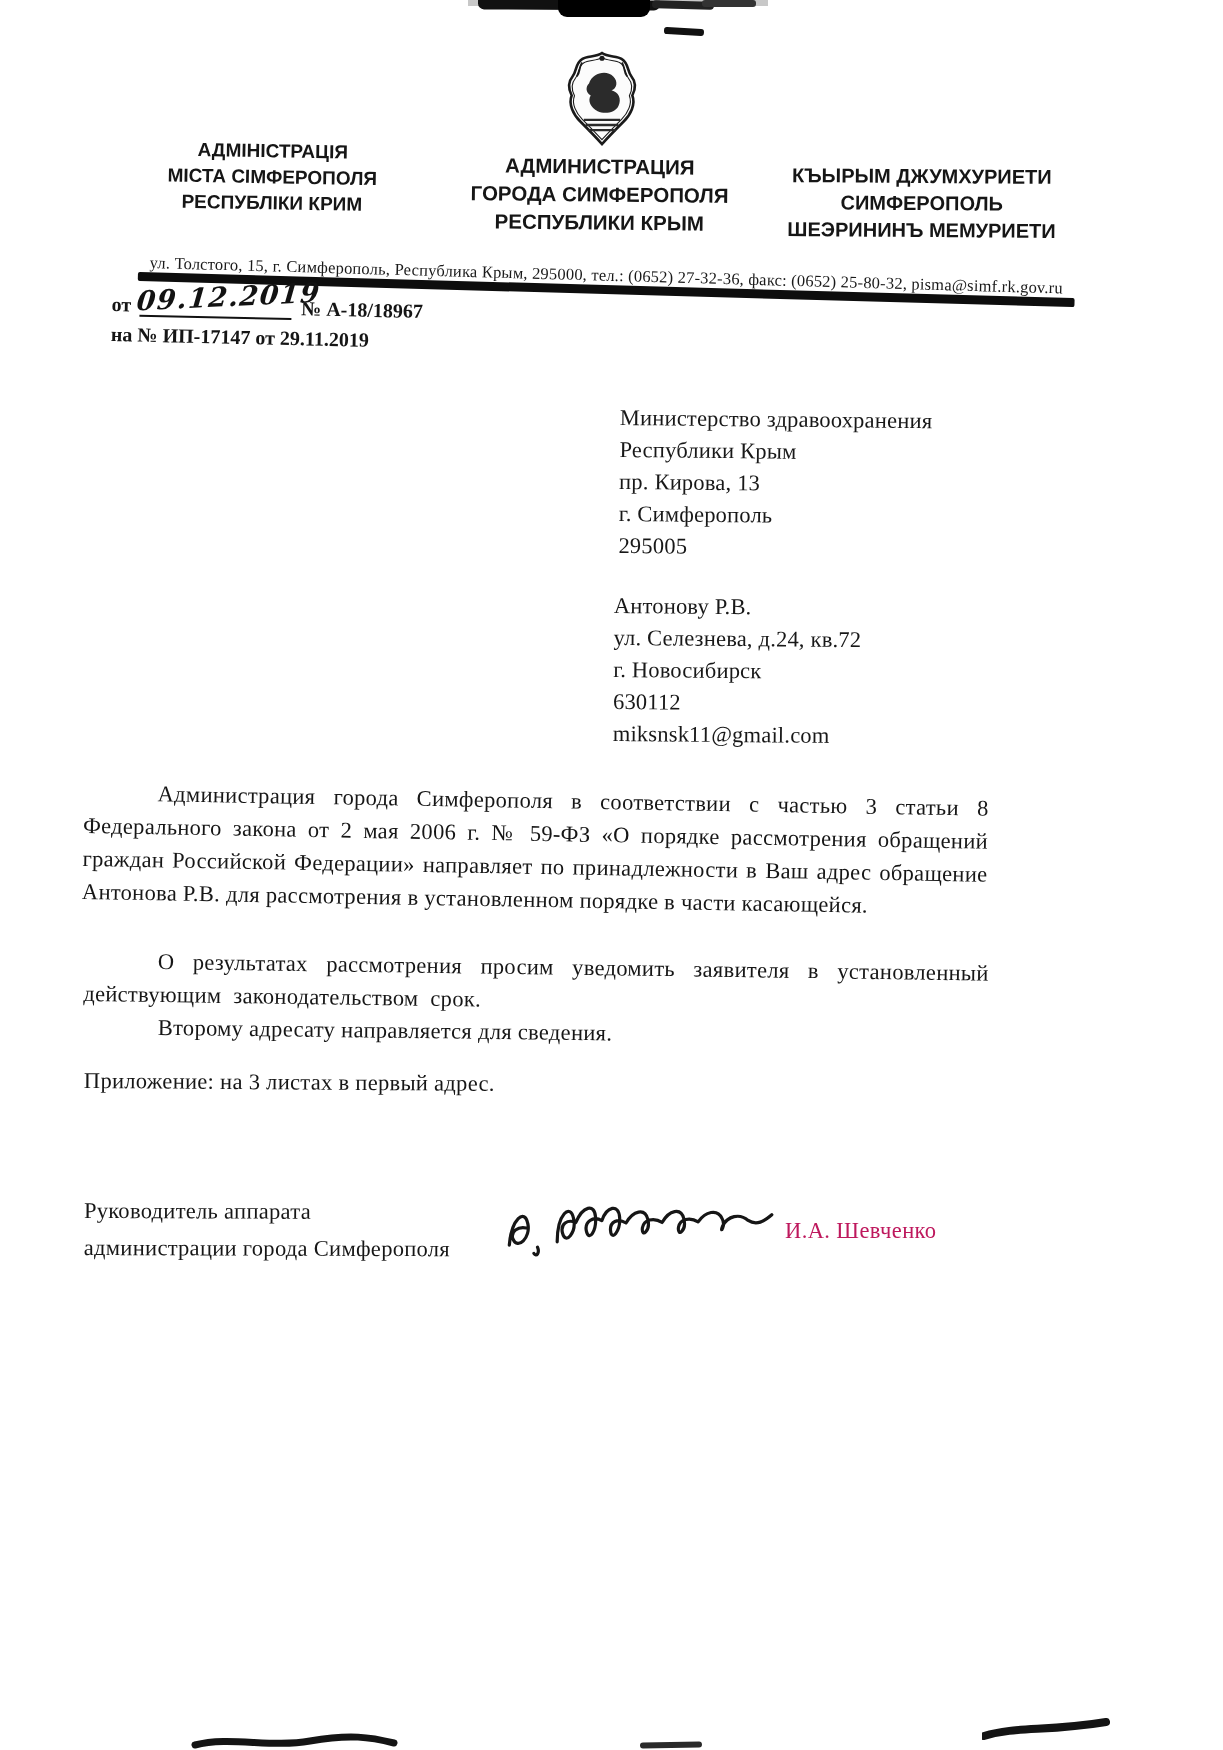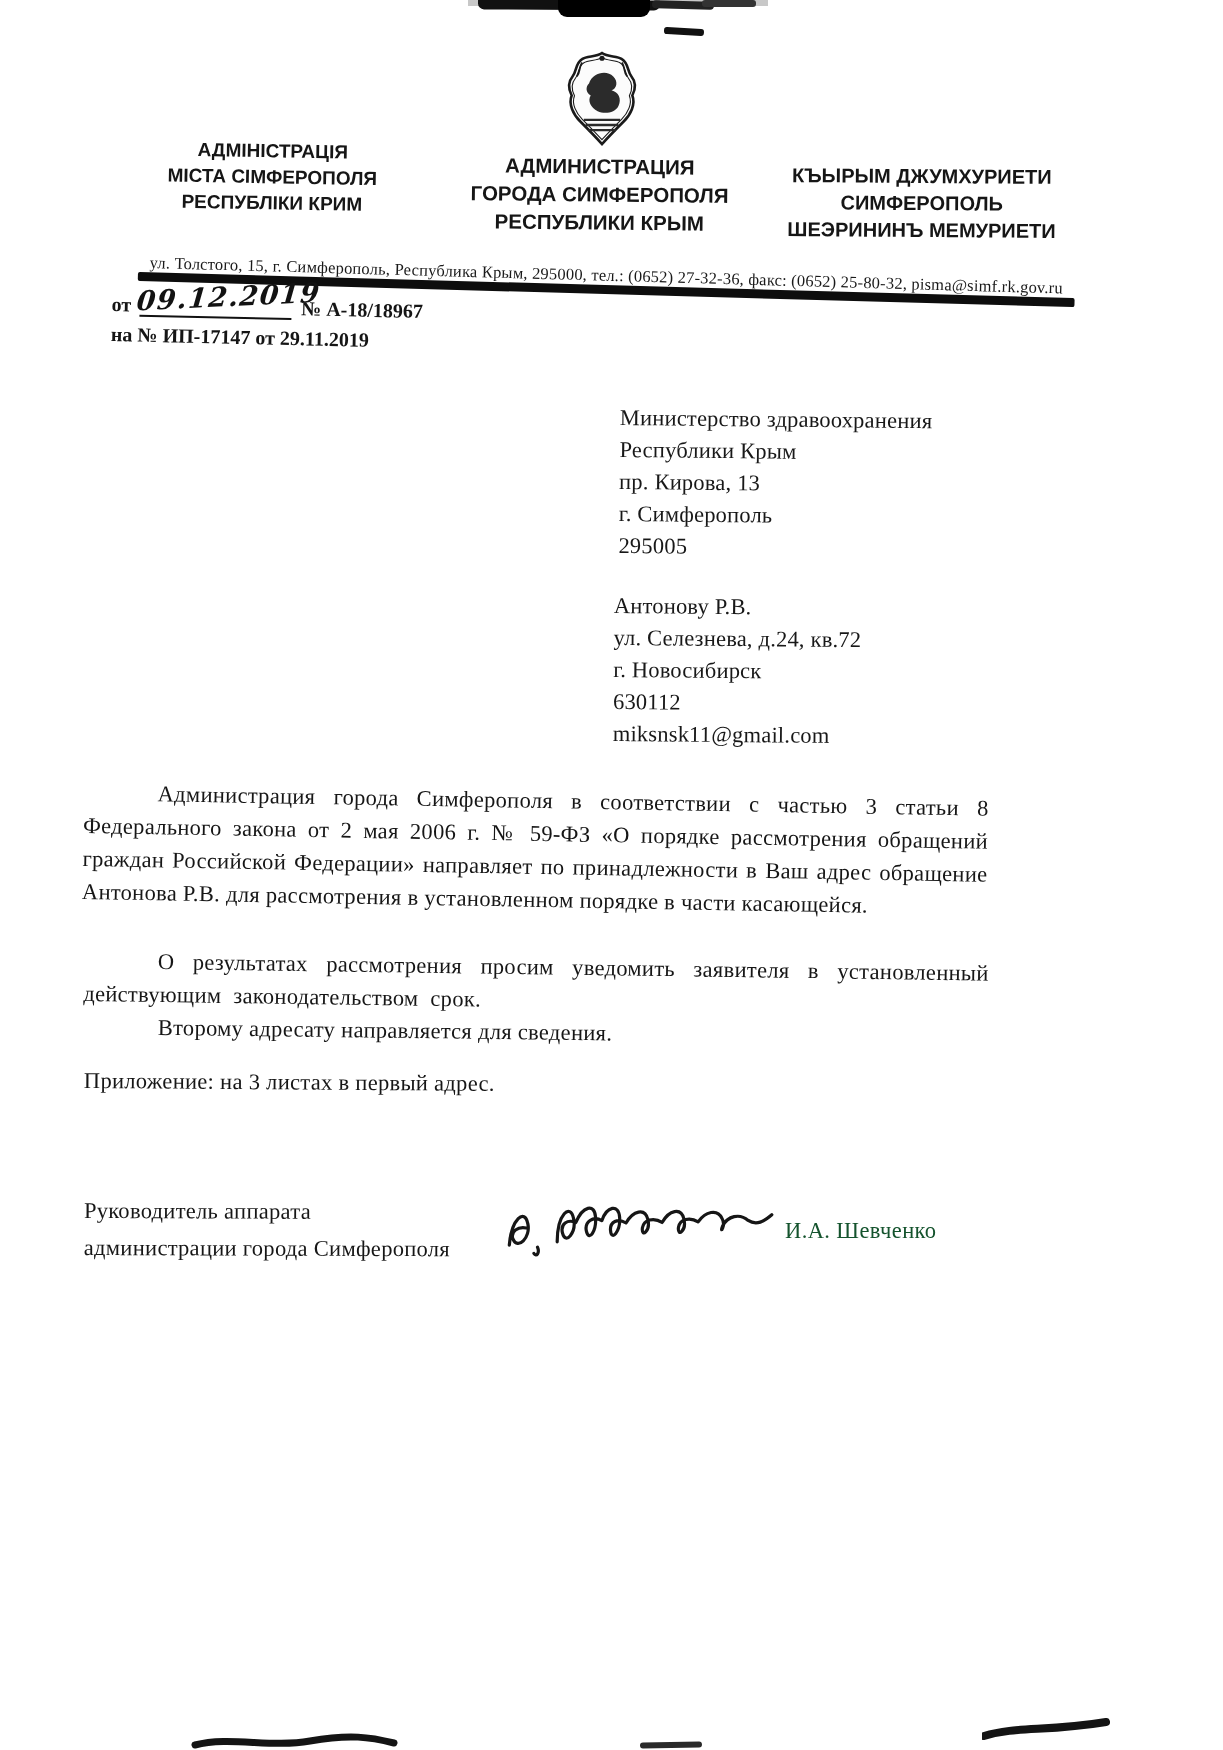"И.А. Шевченко" .sig-name { color: #14532d -> #be185d }
